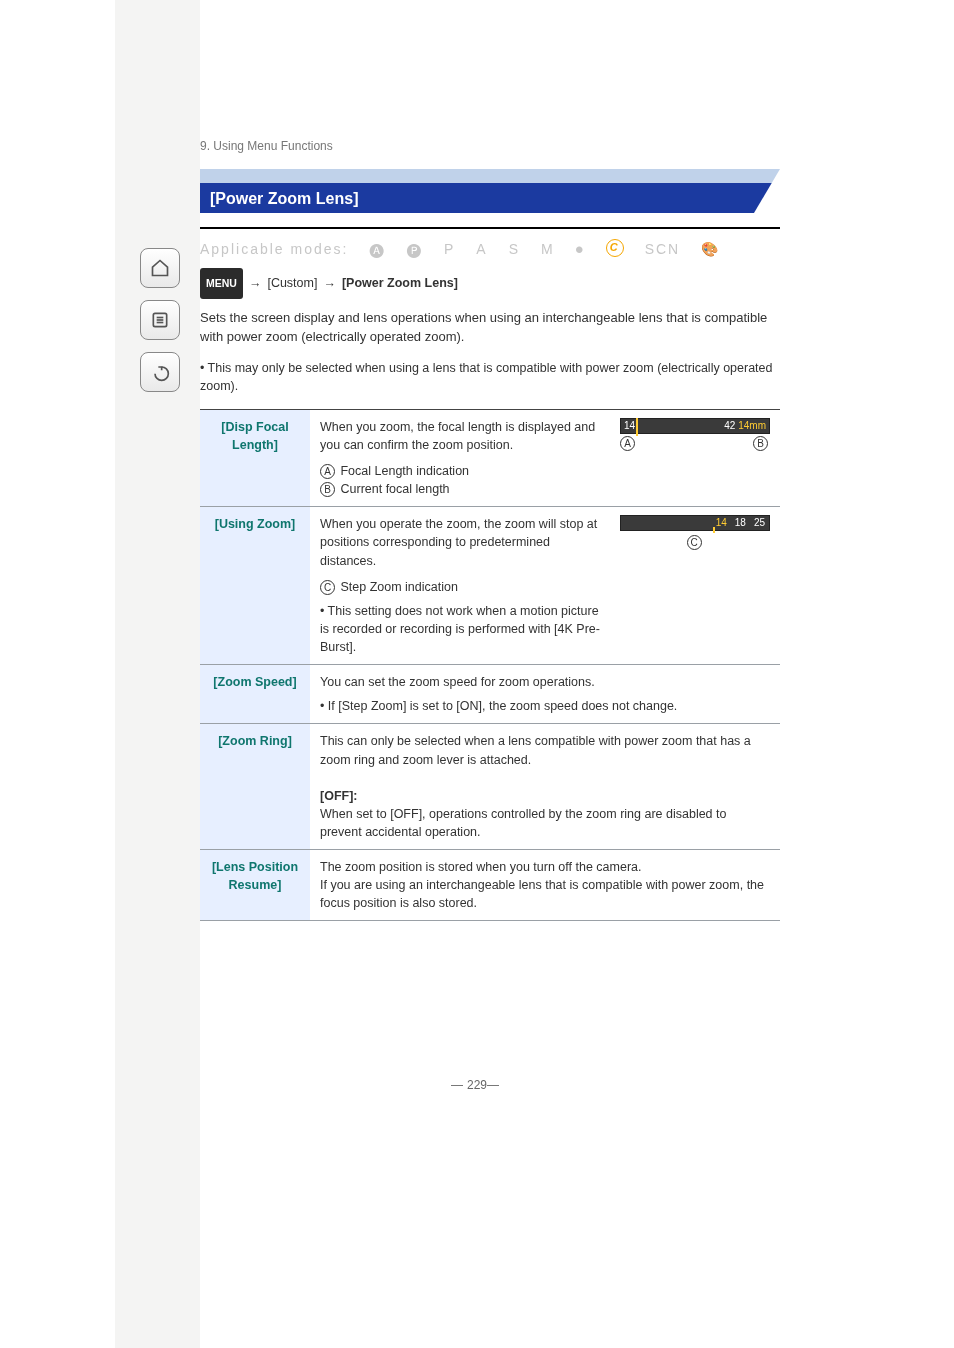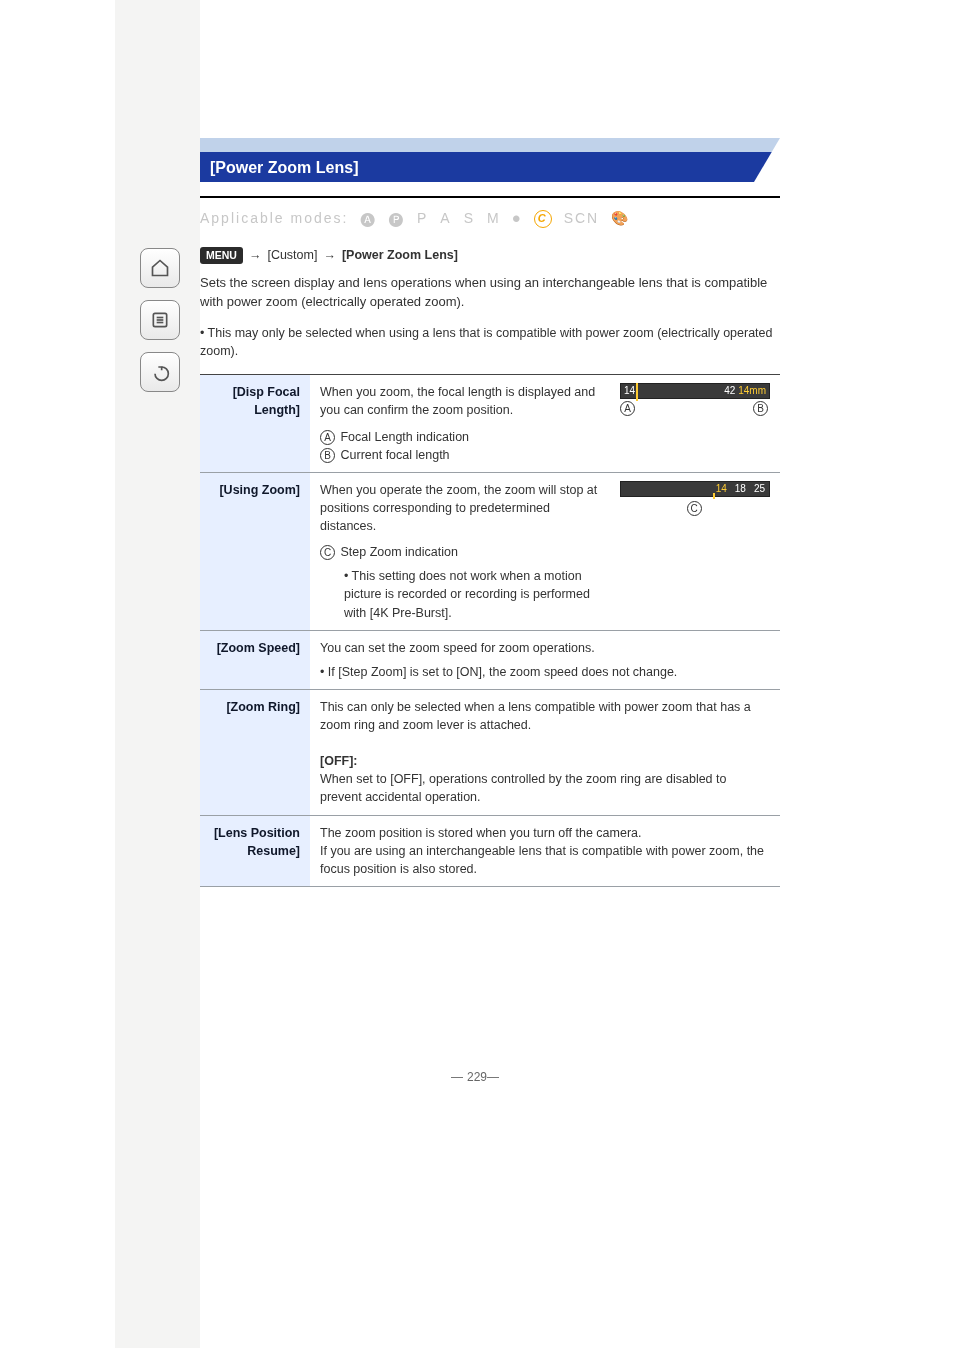"9. Using Menu Functions" div.breadcrumb { html: none -> <div>9. Using Menu Functions</div> }
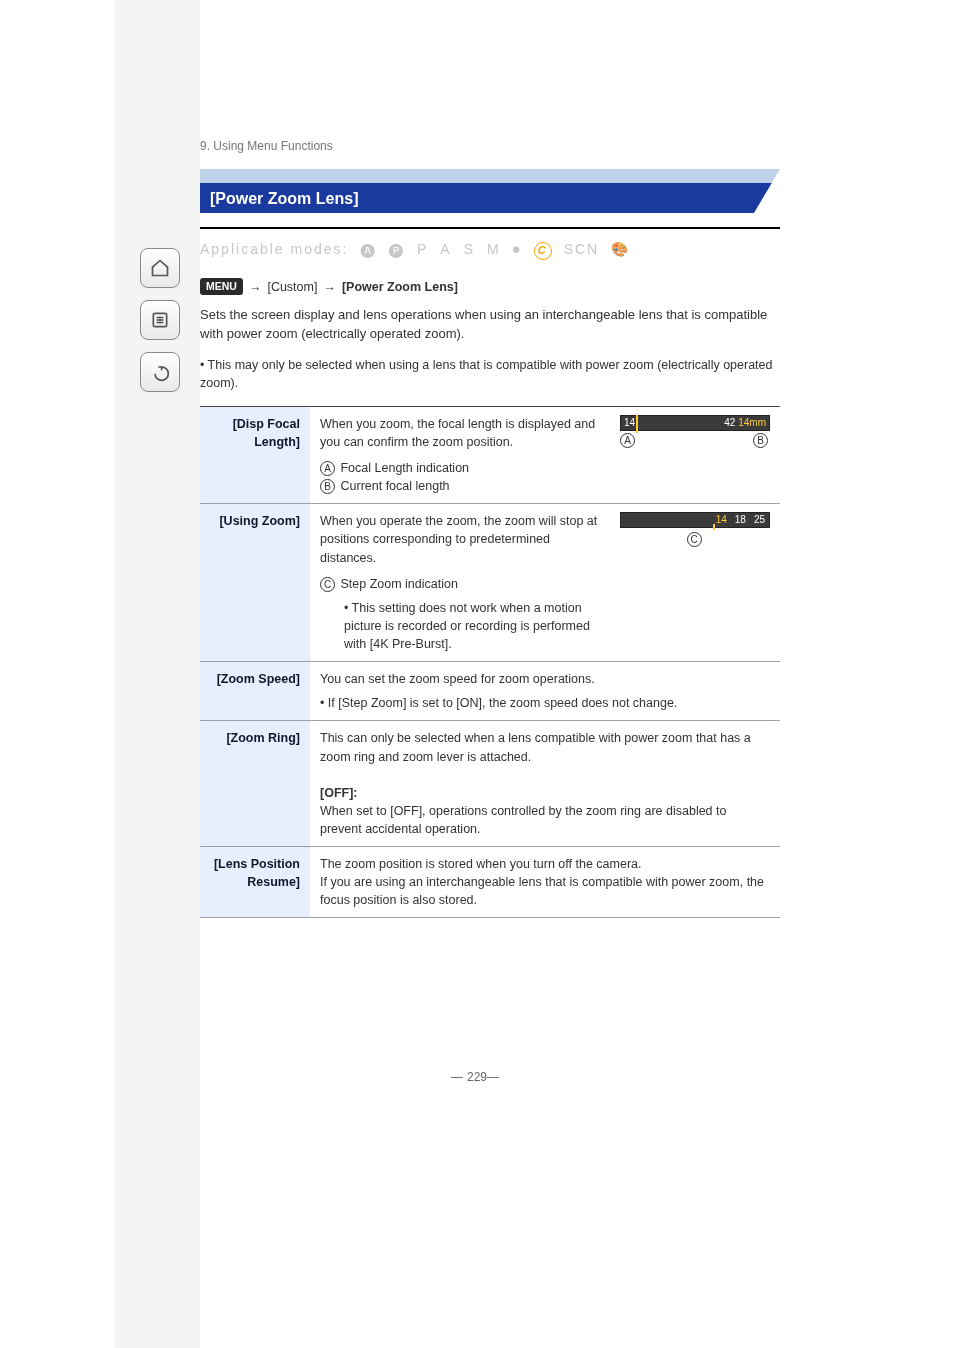"Applicable modes:" .modes { align-items: flex-end -> flex-start; gap: 12px -> 21px; margin-bottom: 18px -> 8px }
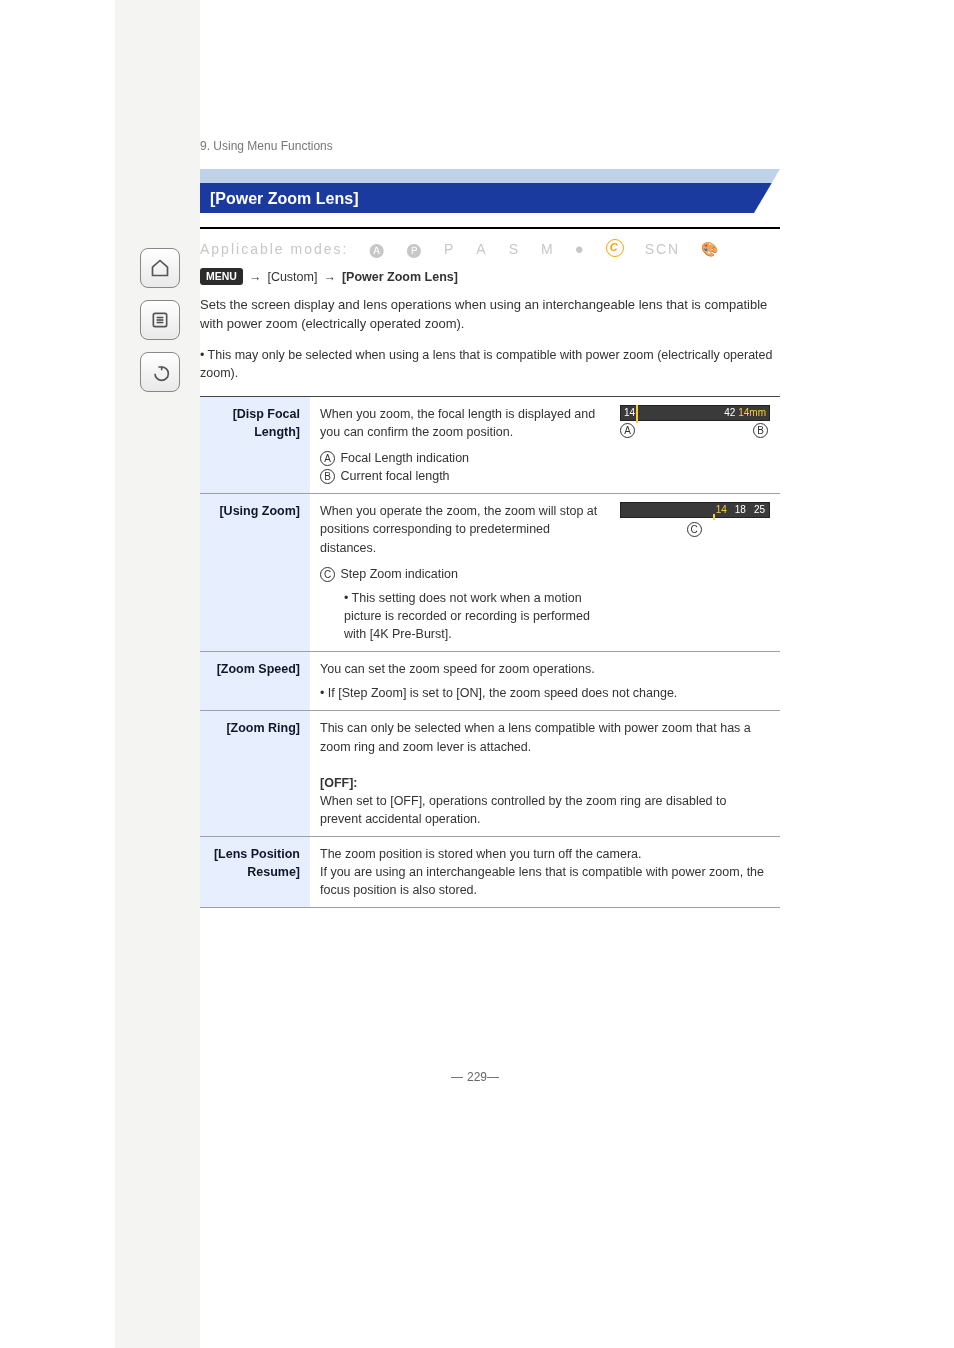"MENU" .menu-path .menu-pill { padding: 1px 6px -> 8px 6px }
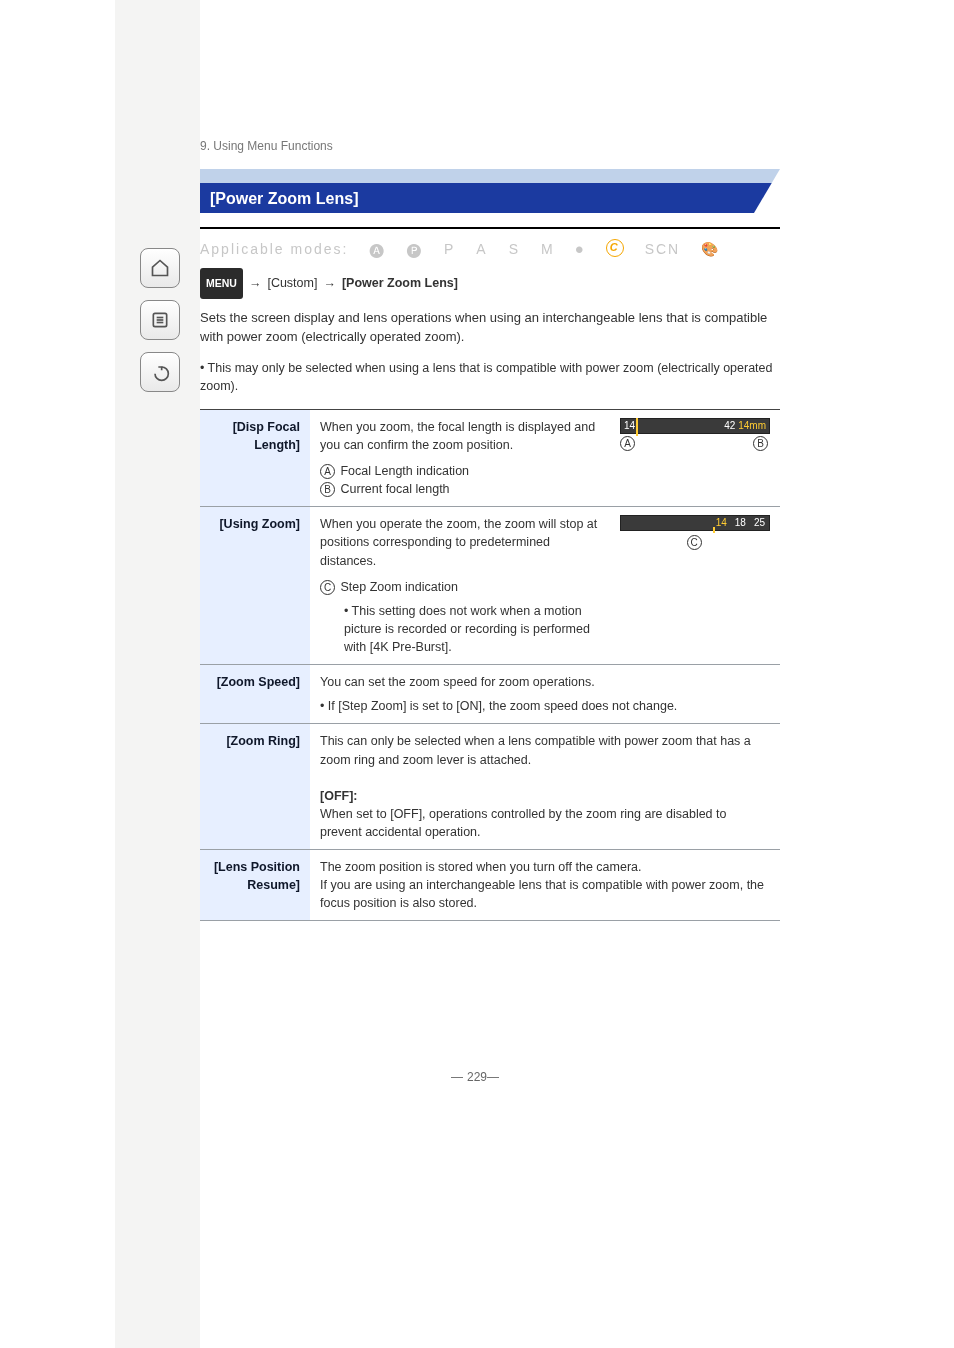"[Disp Focal Length]" table.opts th { color: #0f172a -> #0f766e; text-align: right -> center }
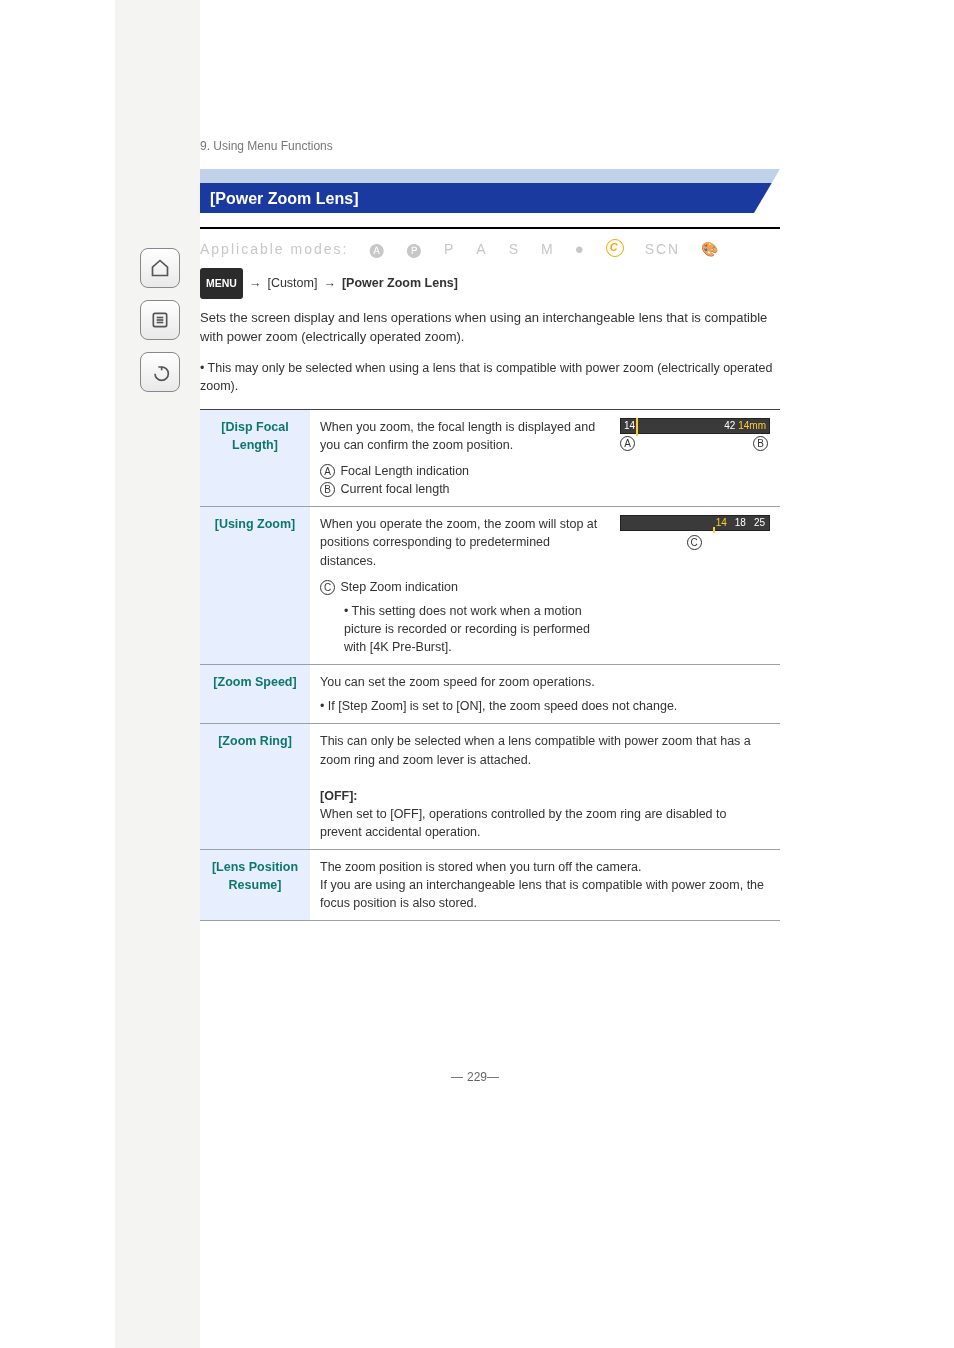"• This setting does not" div { margin-left: 24px -> none }
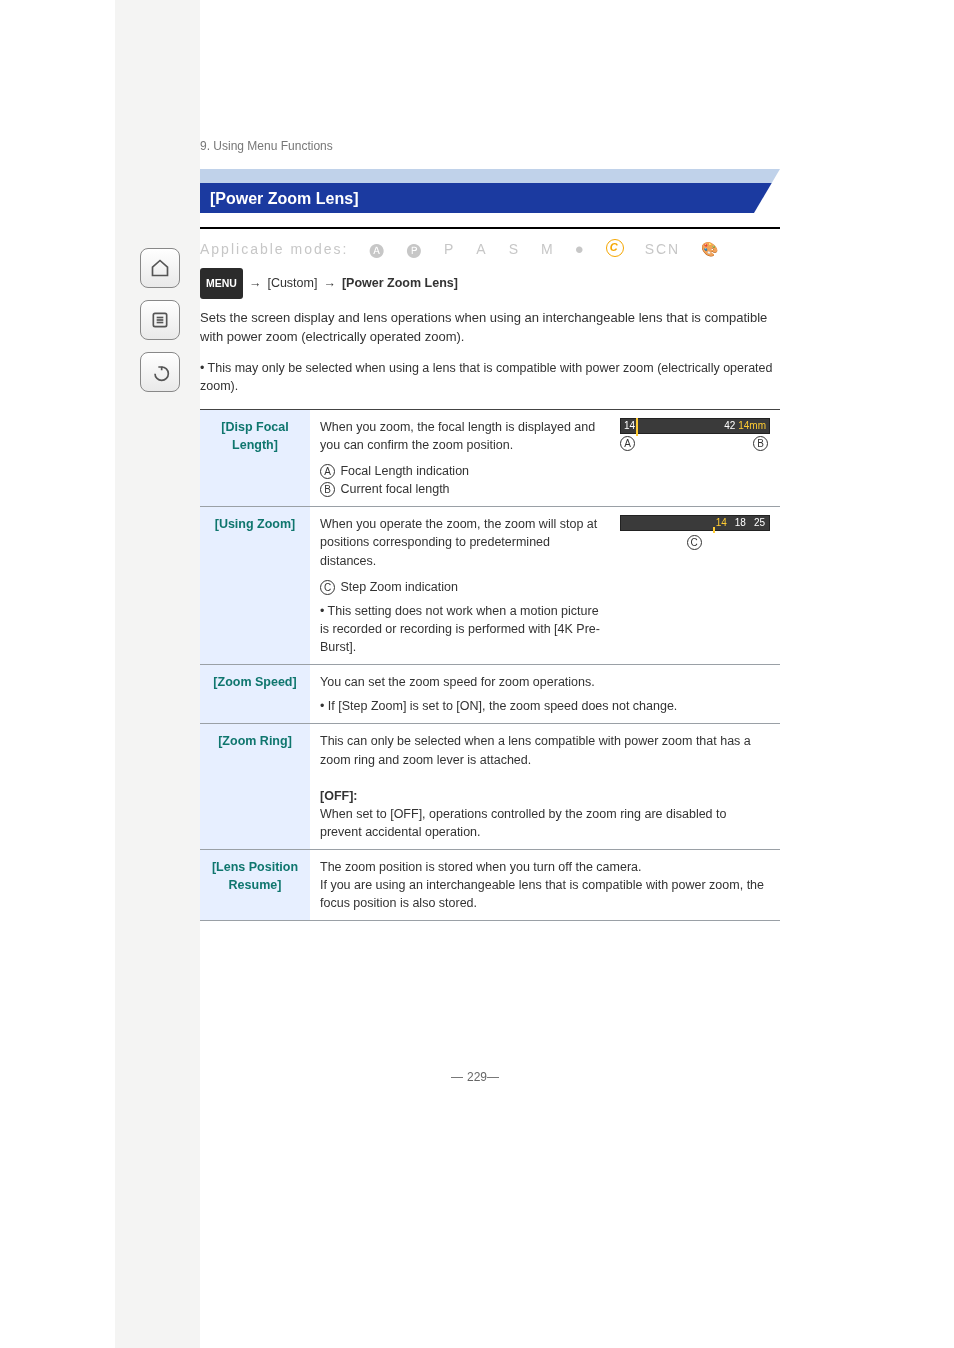"—229—" .page-num { bottom: 262px -> 254px }
